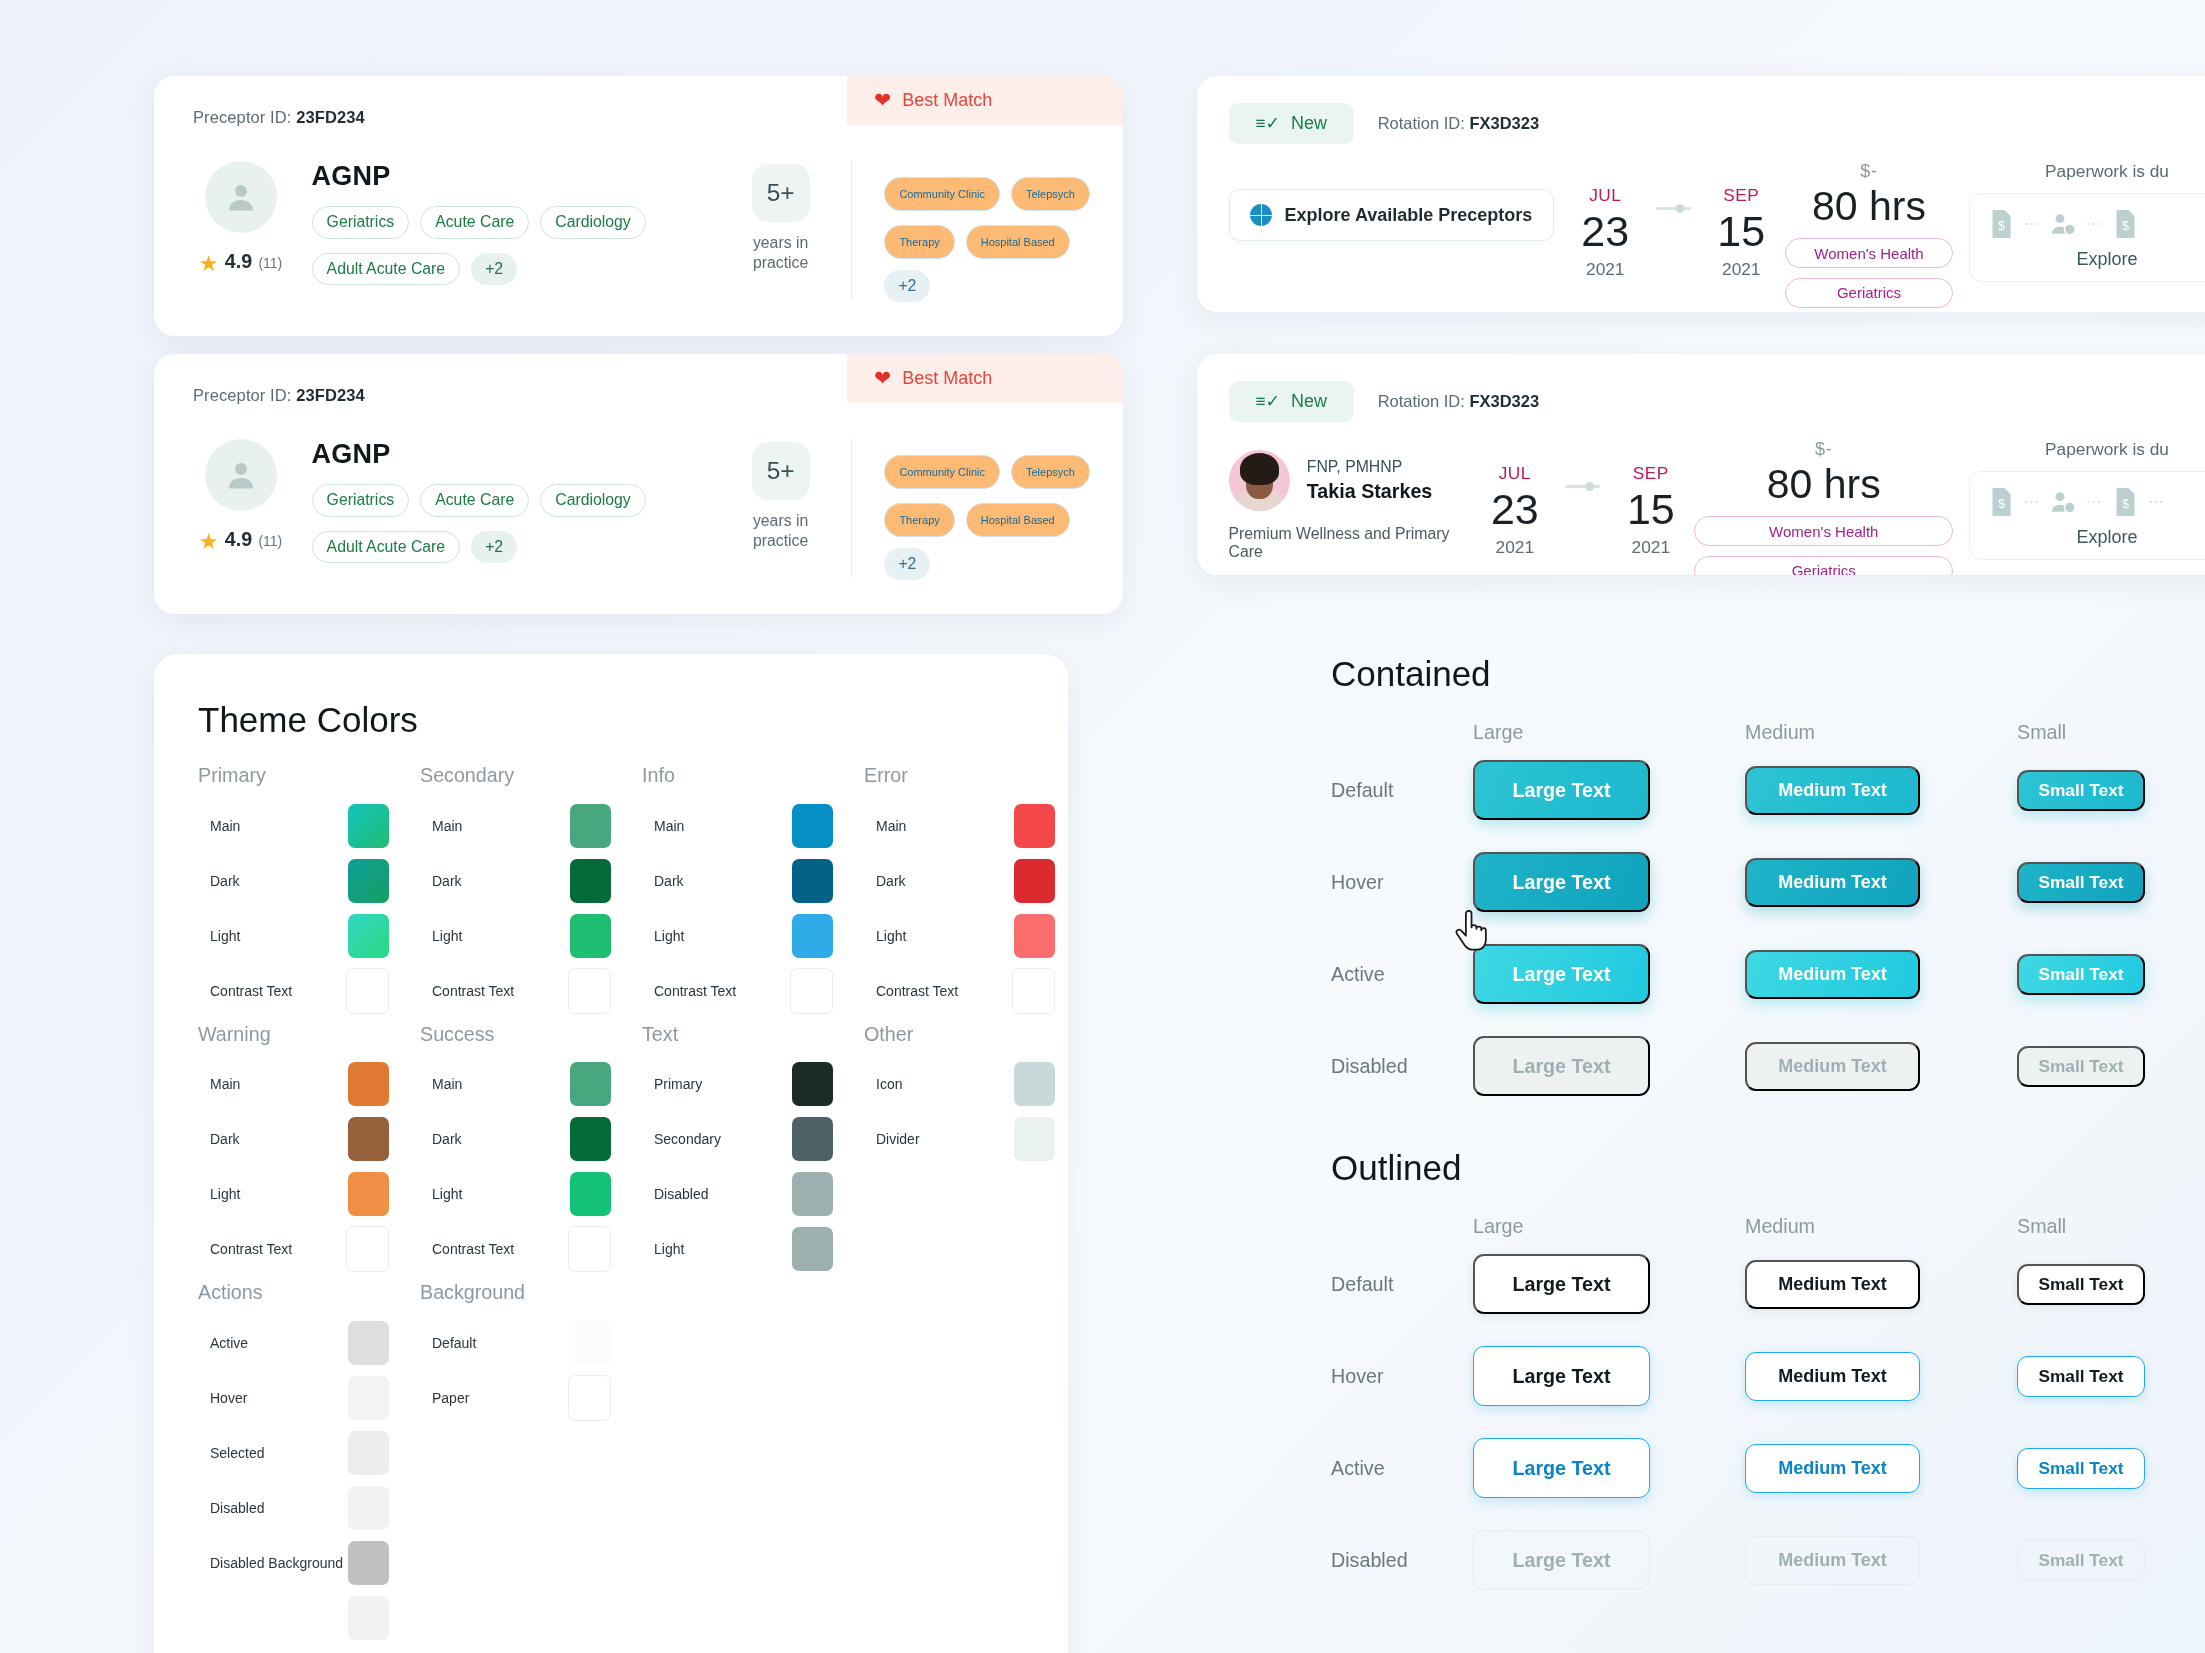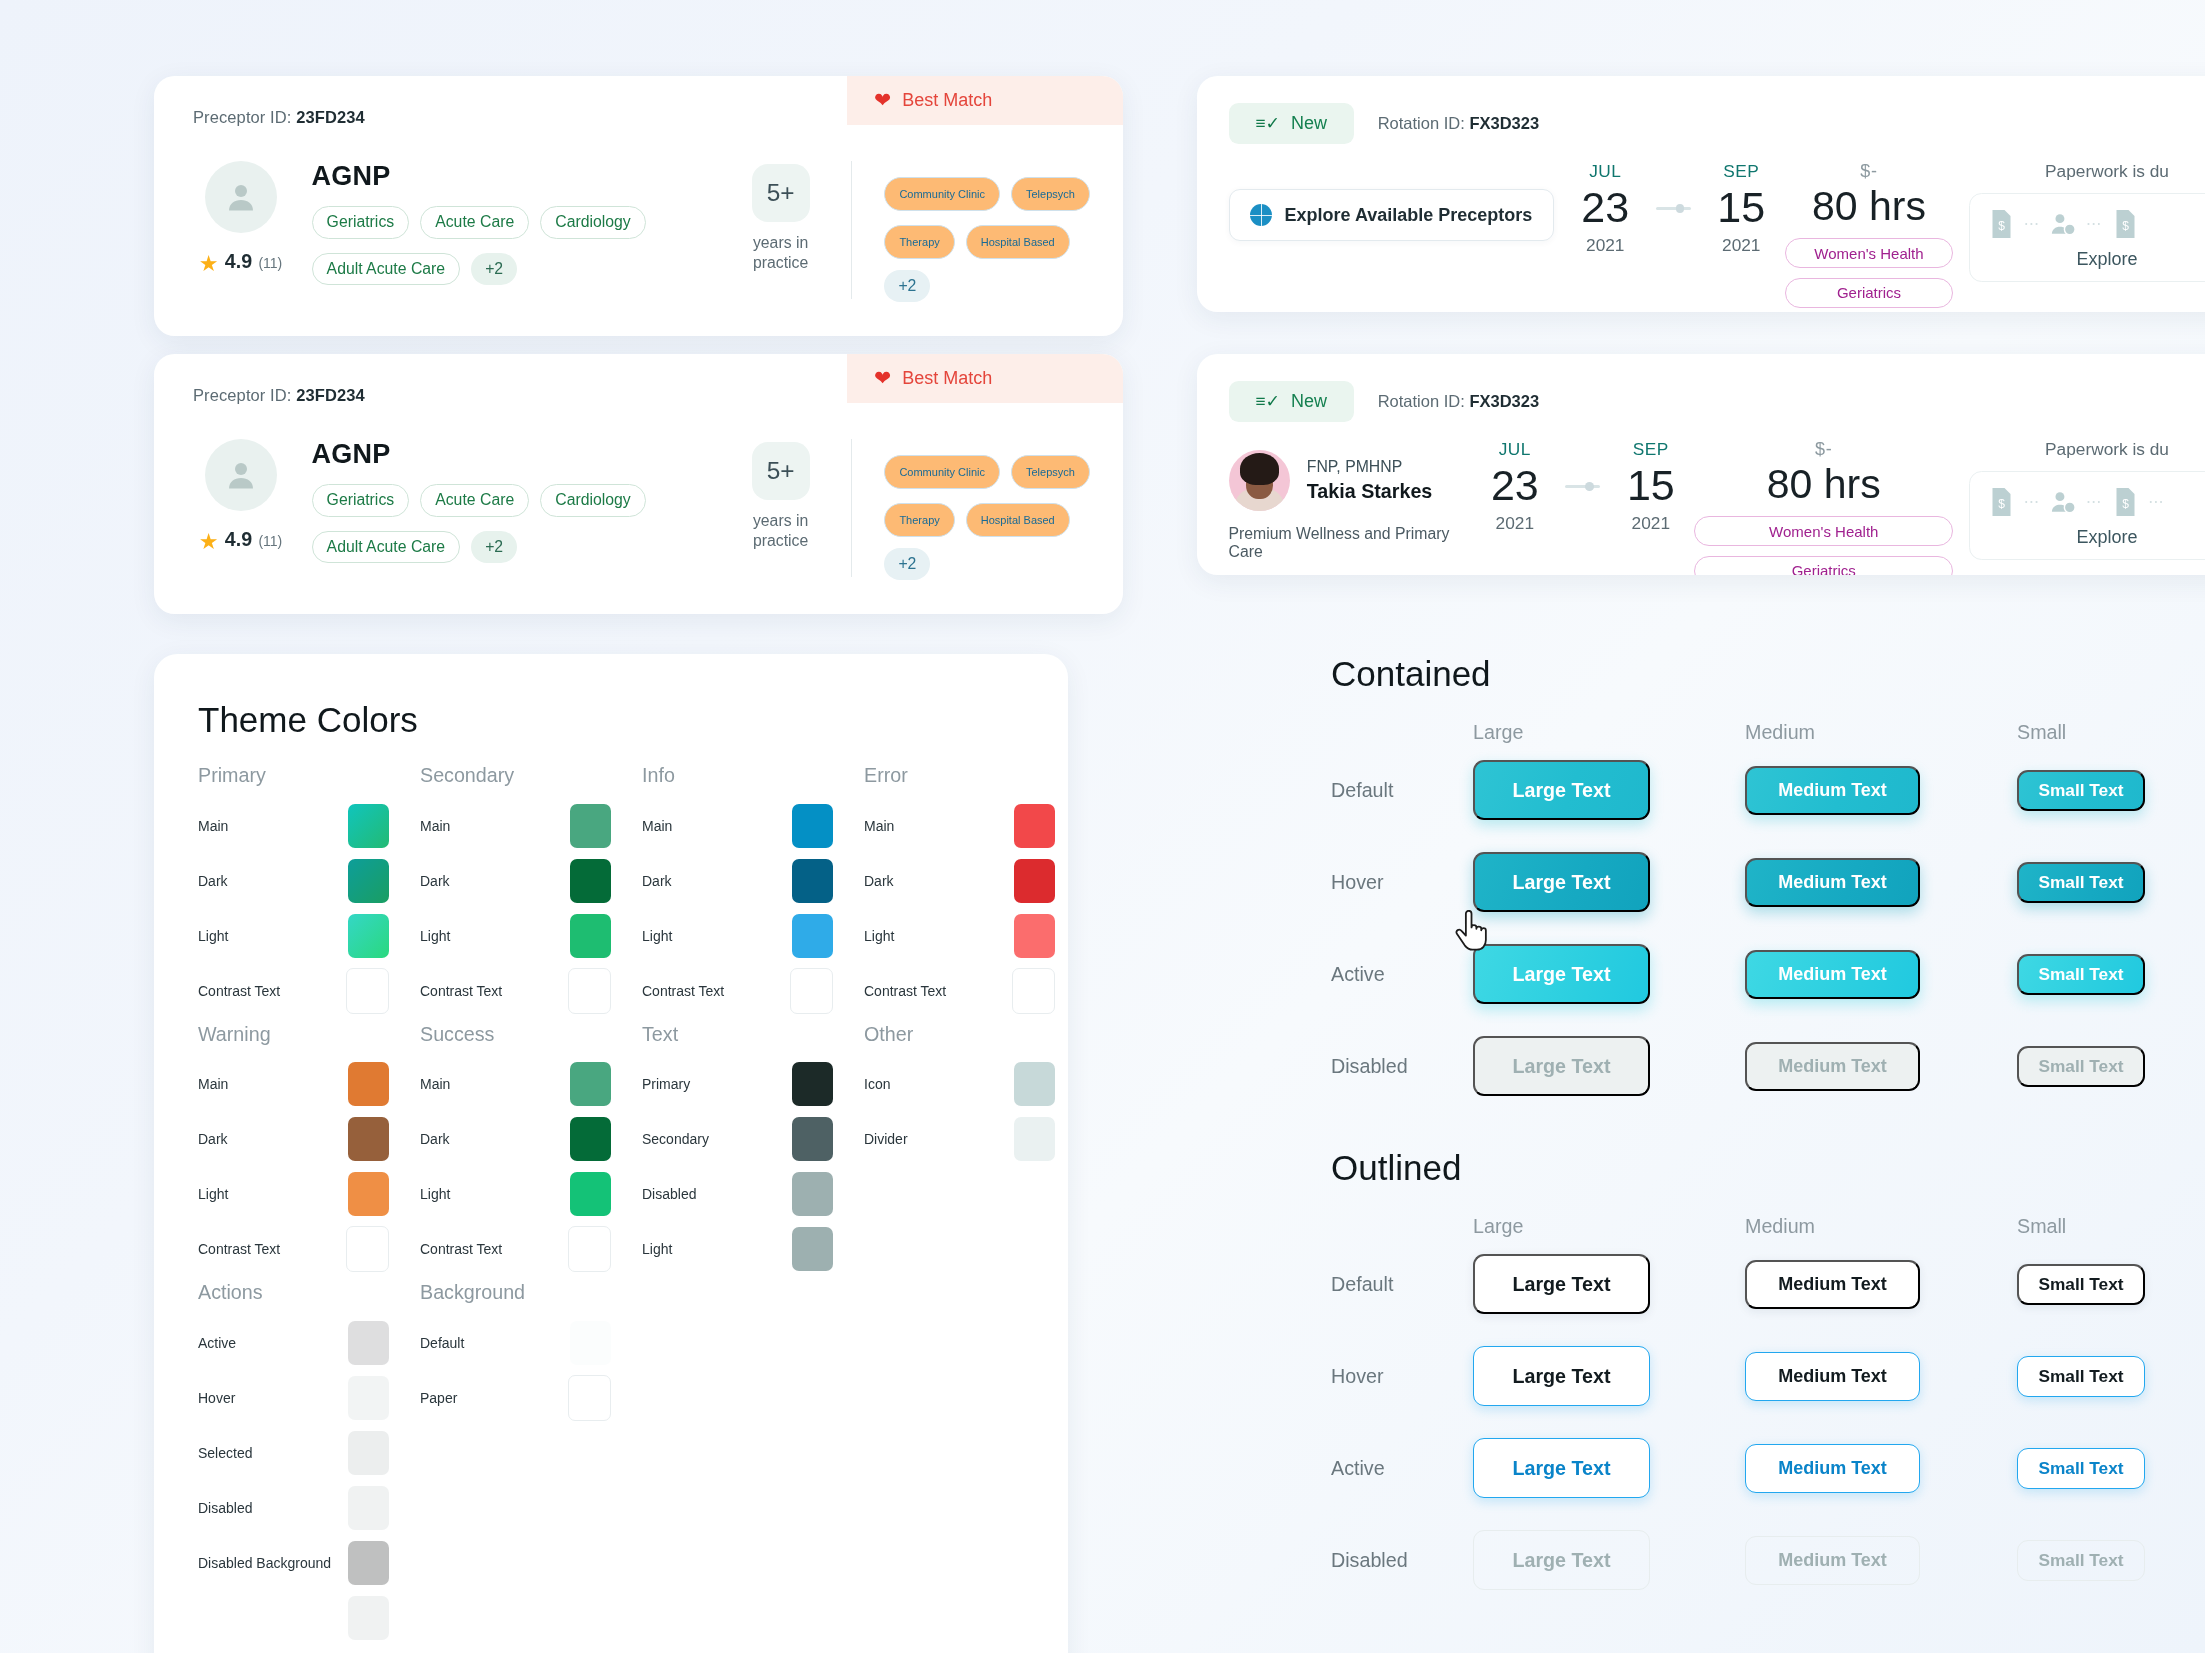"JUL" .dmon { color: #0f766e -> #be185d; margin-top: none -> 24px }
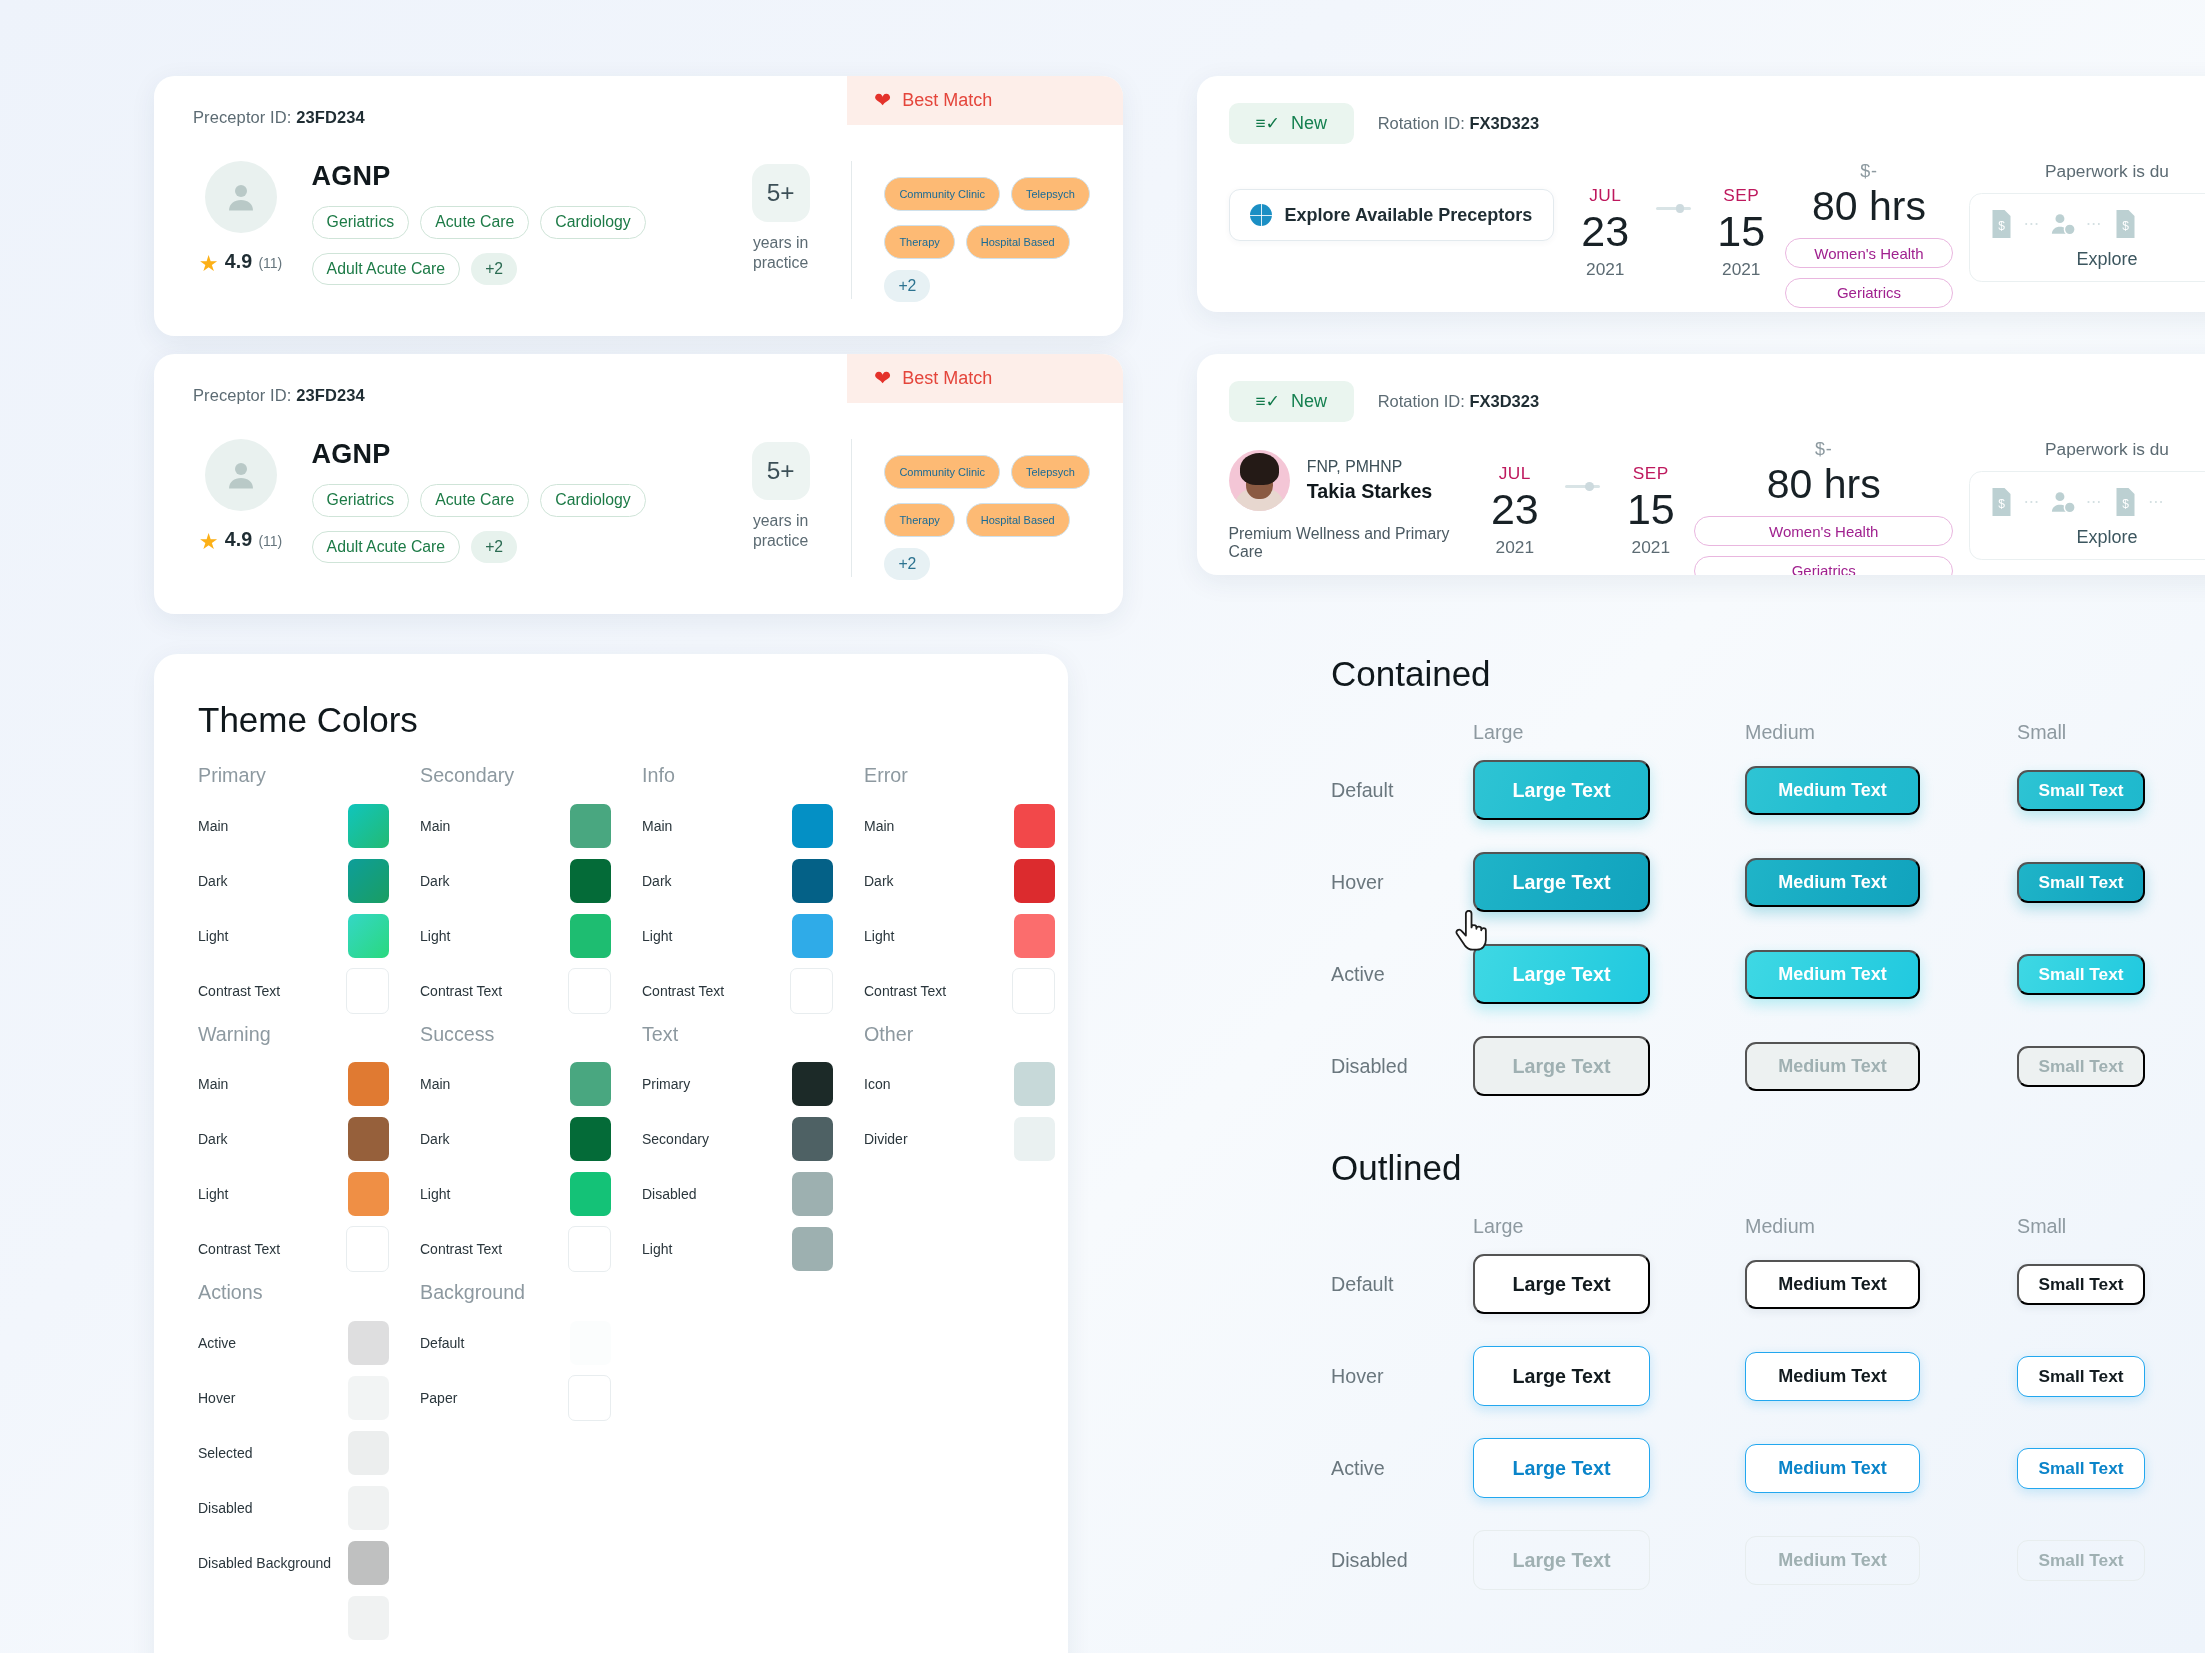"Main" .tc-row { margin-left: none -> 12px }
